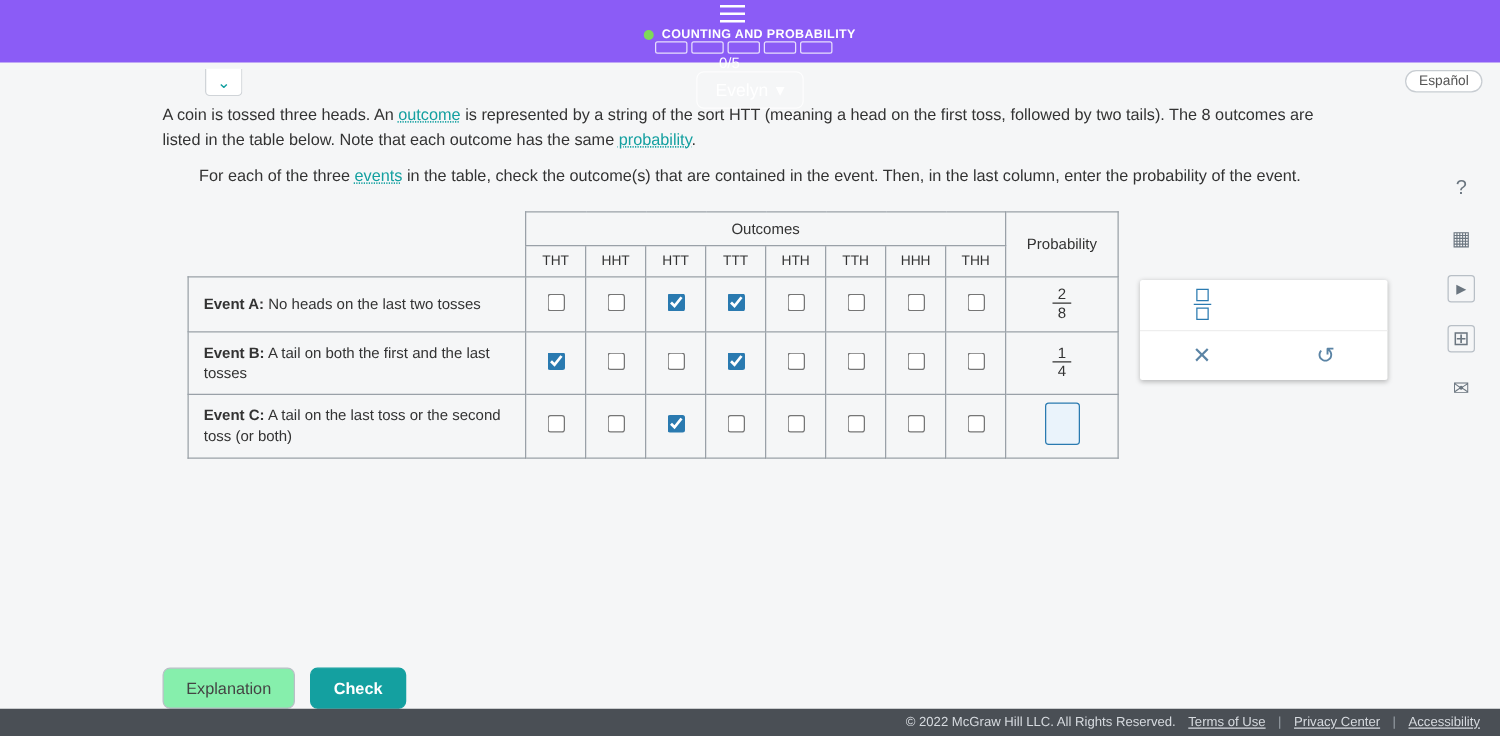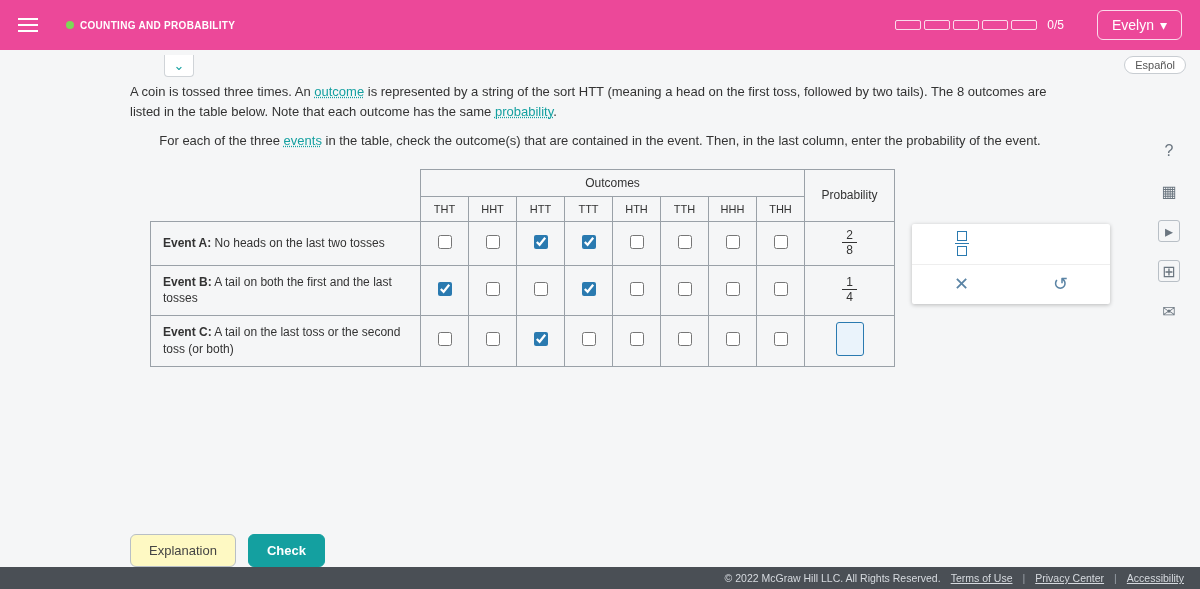"COUNTING AND PROBABILITY" .top-header { background: #ec4899 -> #8b5cf6; flex-direction: none -> column }
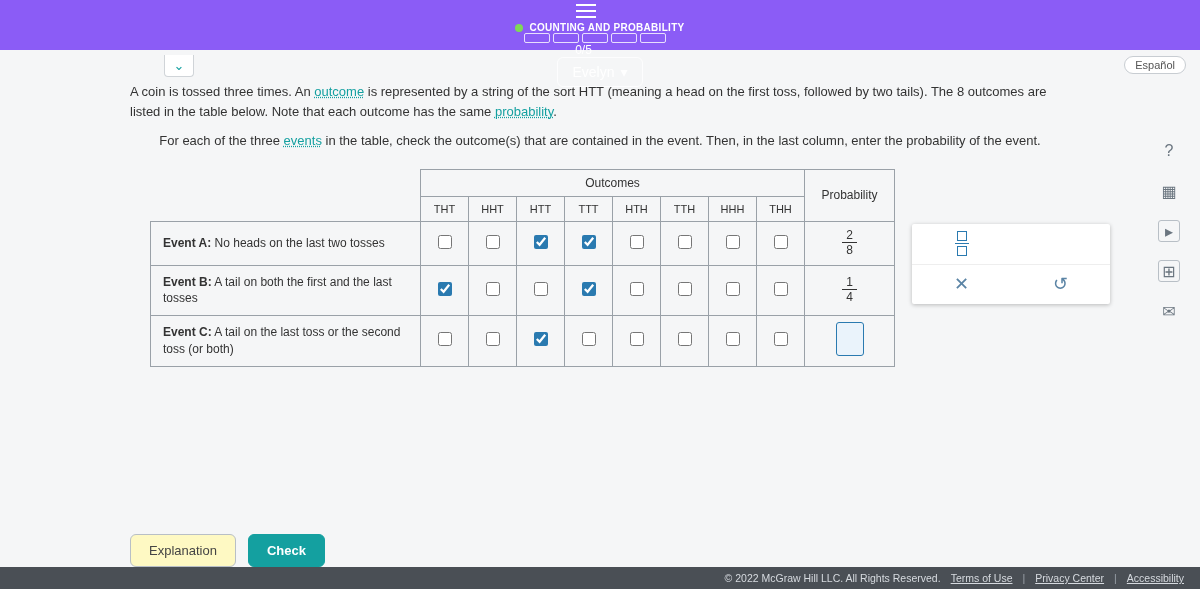"A coin is tossed three" span { text: times -> heads }
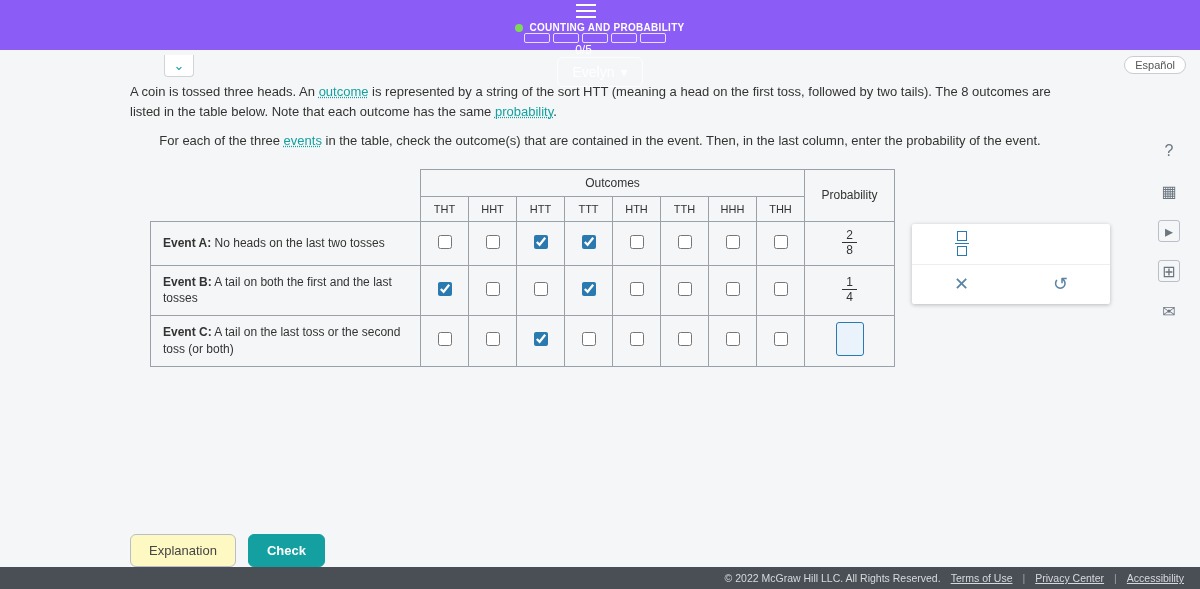"Explanation" .btn { background: #fef9c3 -> #86efac }
